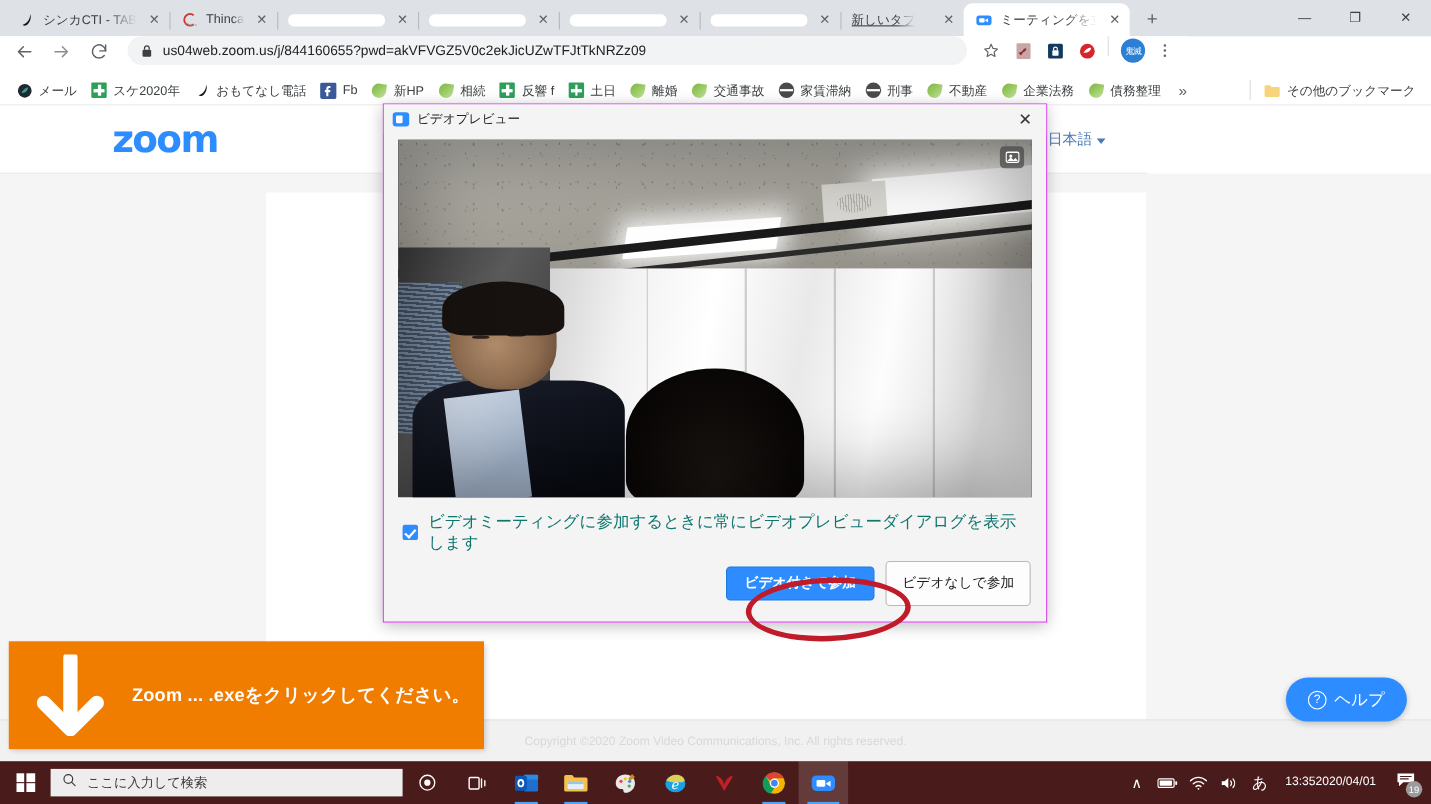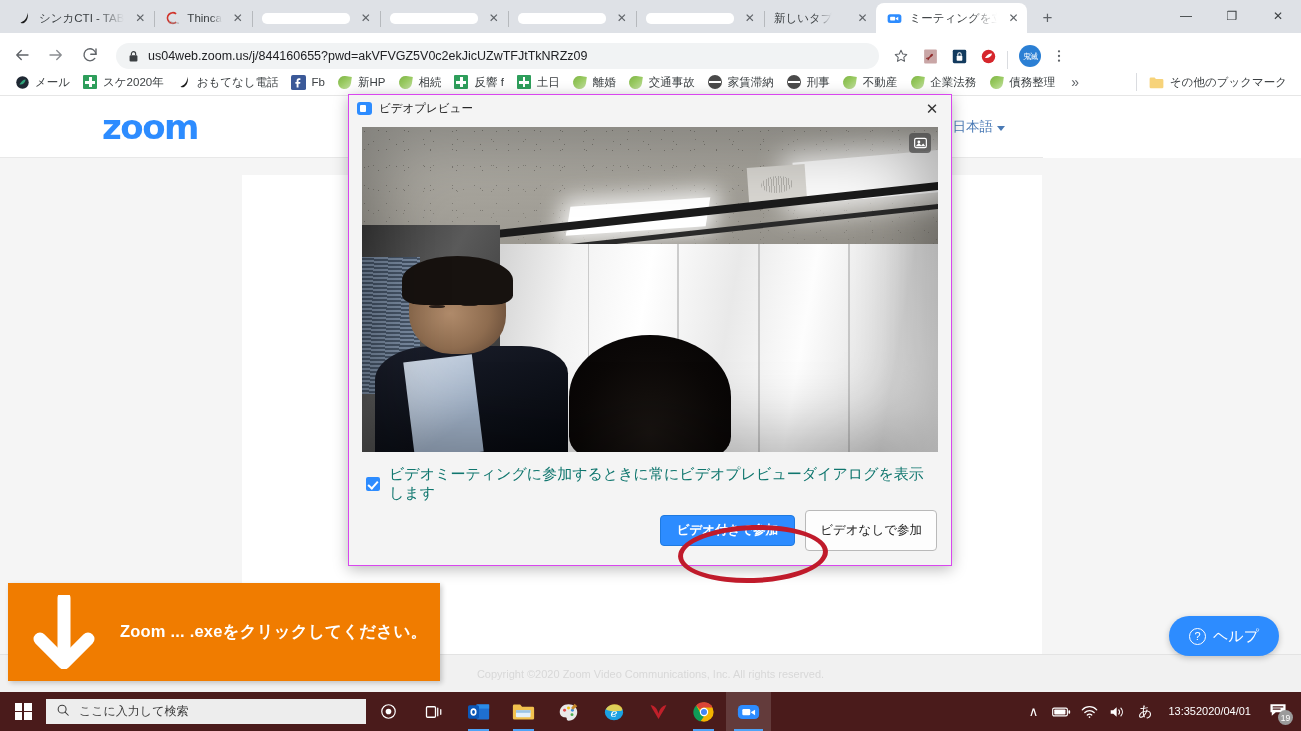"新しいタブ" span.tab-title { text-decoration: none -> underline }
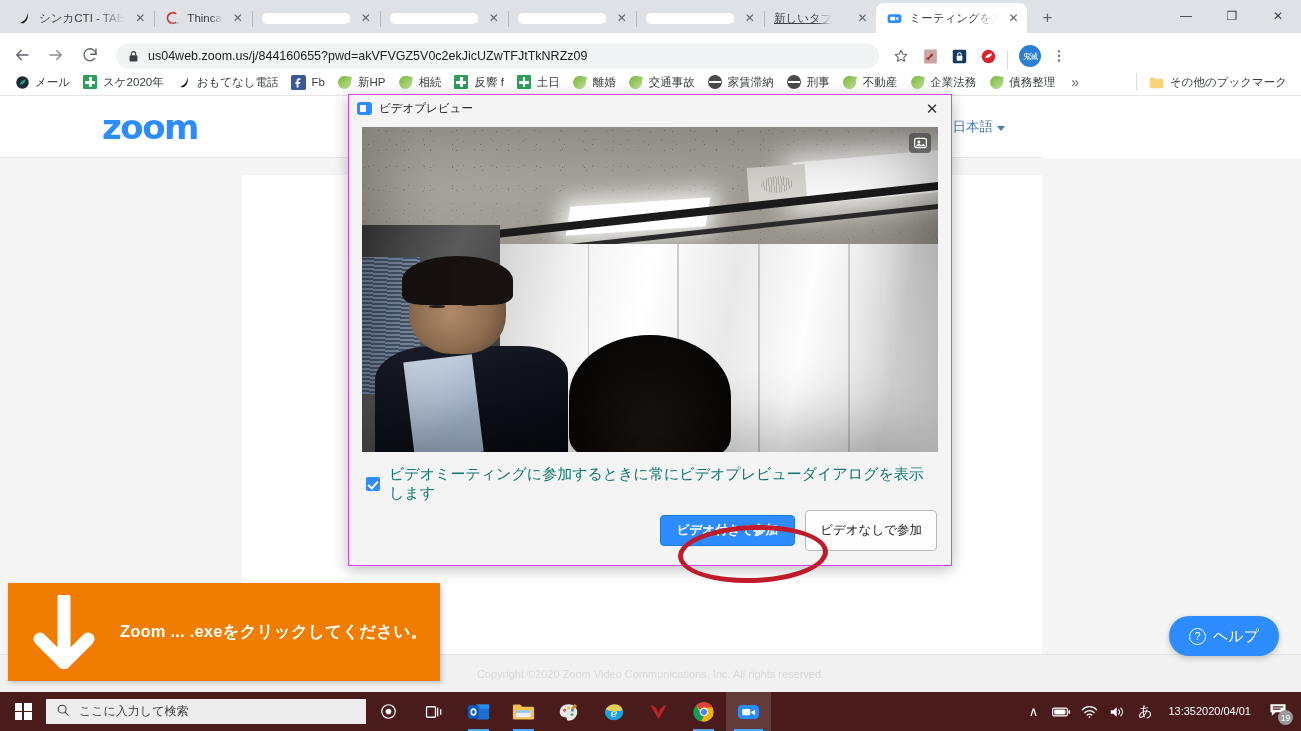"us04web.zoom.us/j/844160655?pwd=akVFVGZ5" .toolbar { align-items: flex-end -> flex-start }
